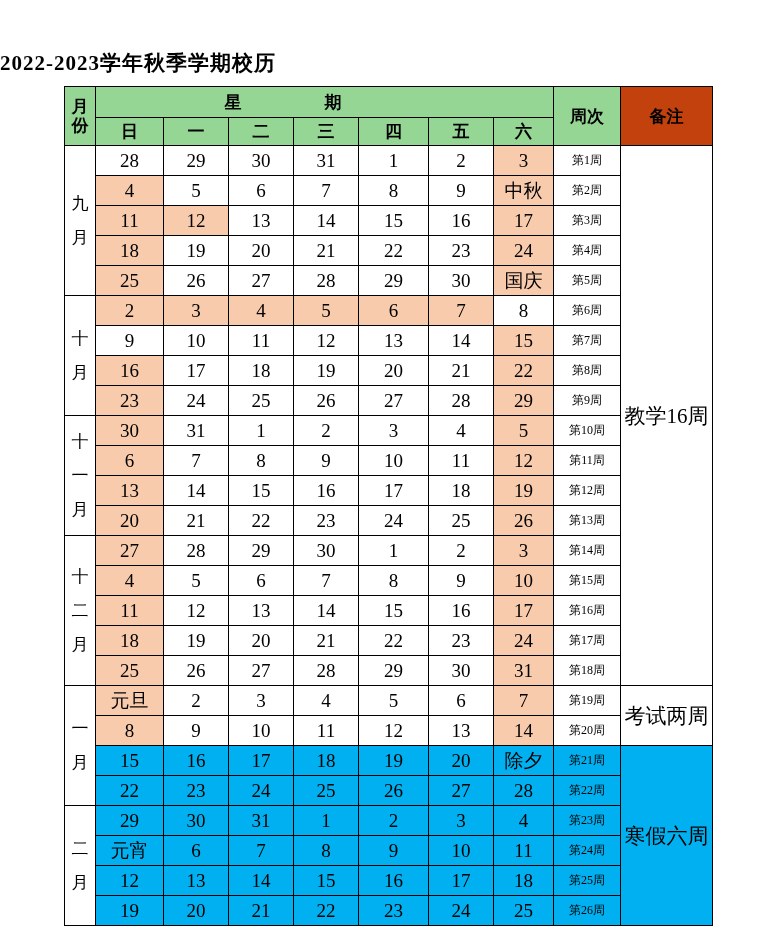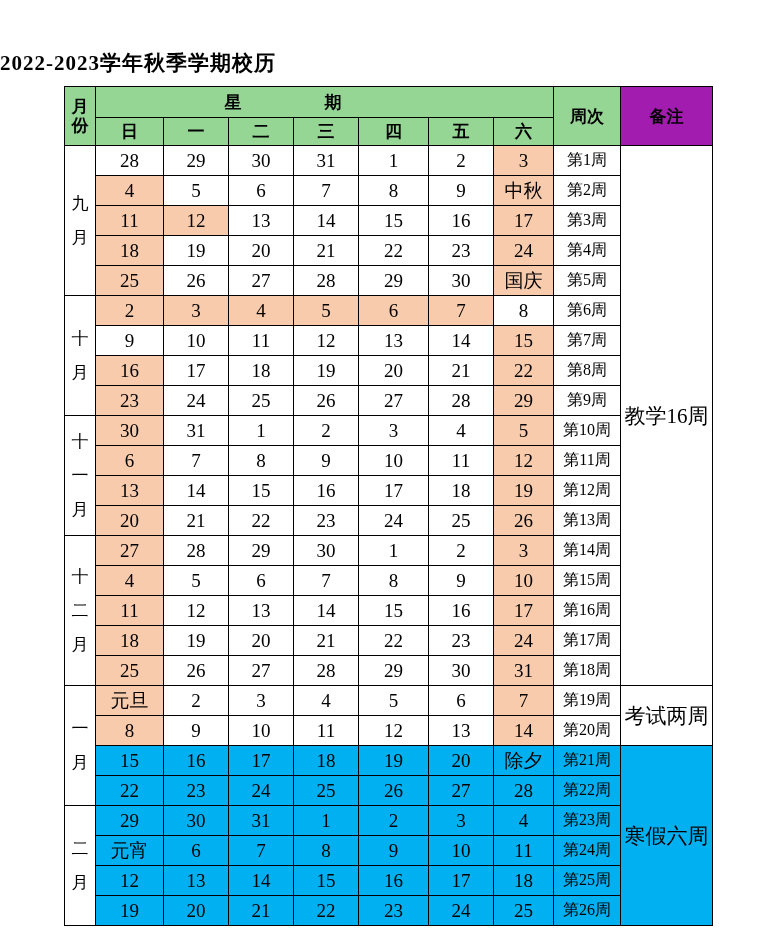"备注" th.note-head { background: #a21caf -> #c2410c }
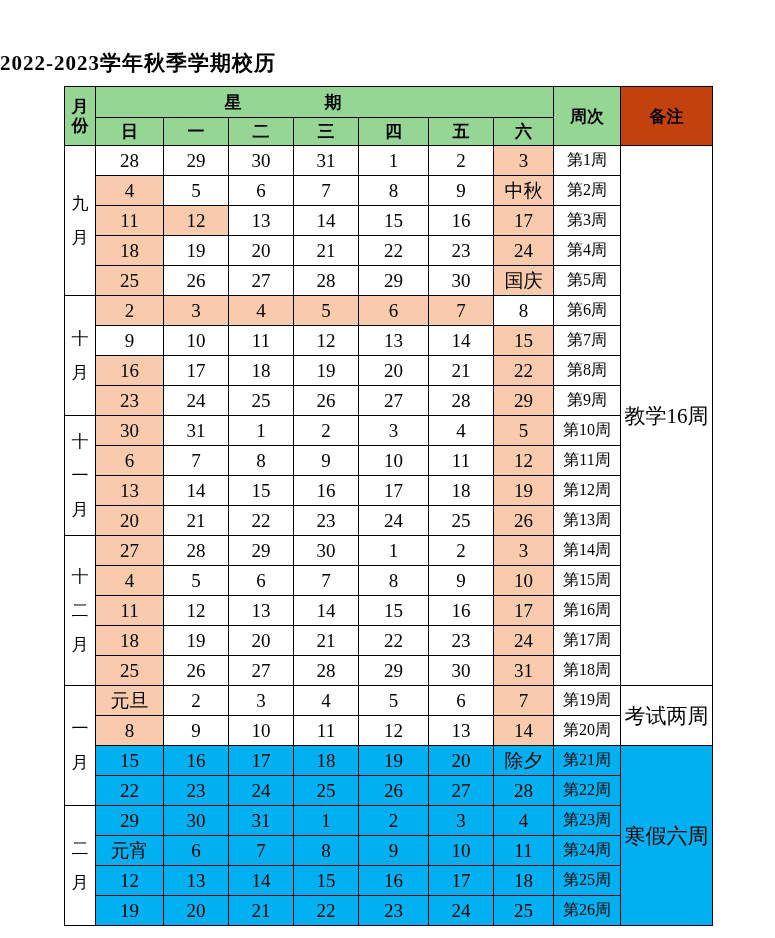"第1周" td.week-cell { font-size: 16px -> 12px }
